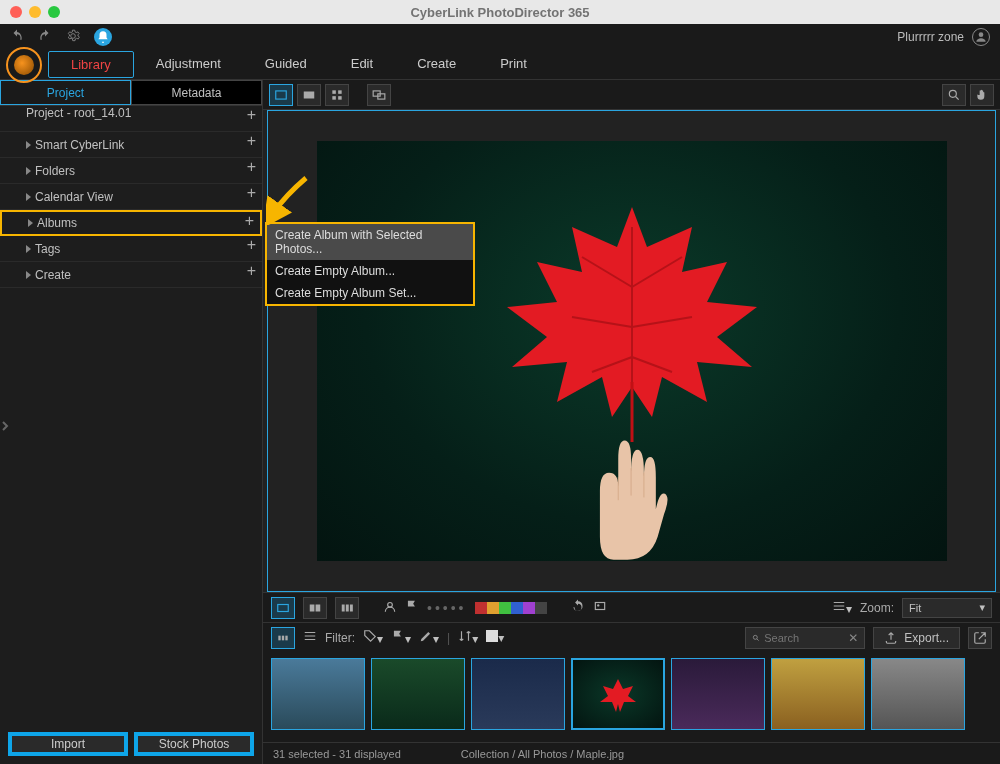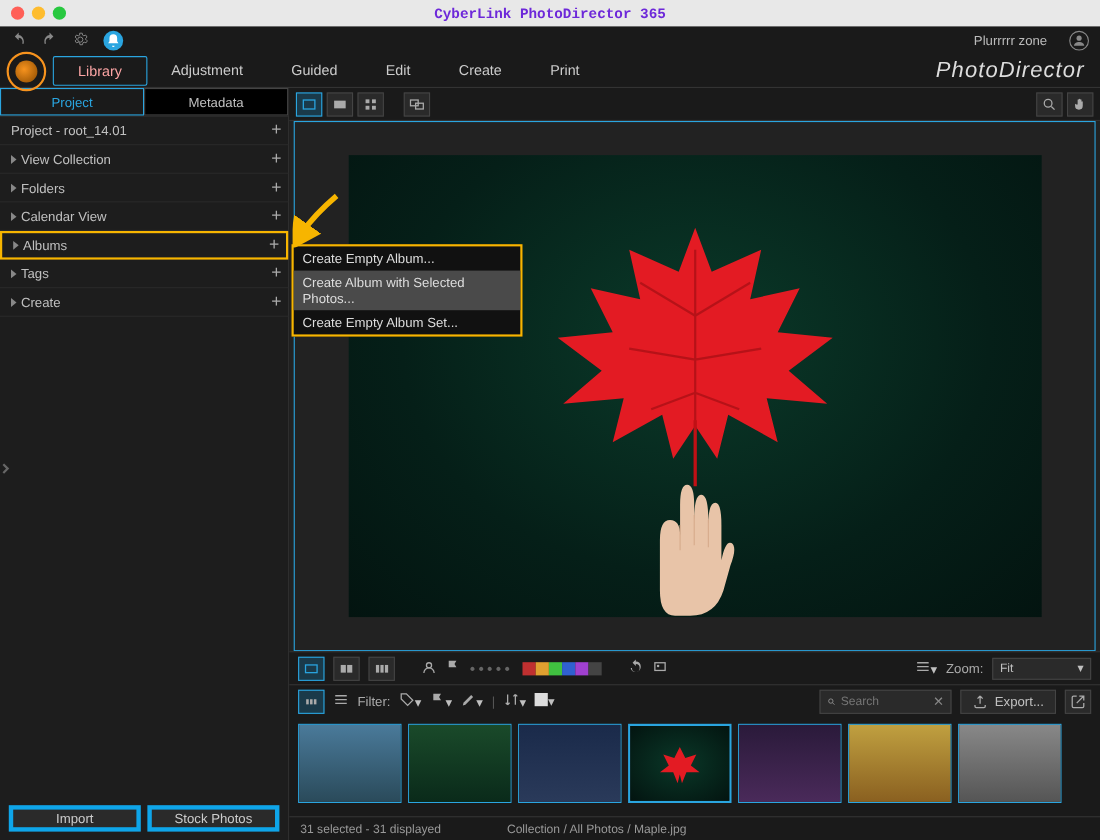"CyberLink PhotoDirector 365" .titlebar .title { color: #6d28d9 -> #737373; font-family: Liberation Mono, monospace -> none }
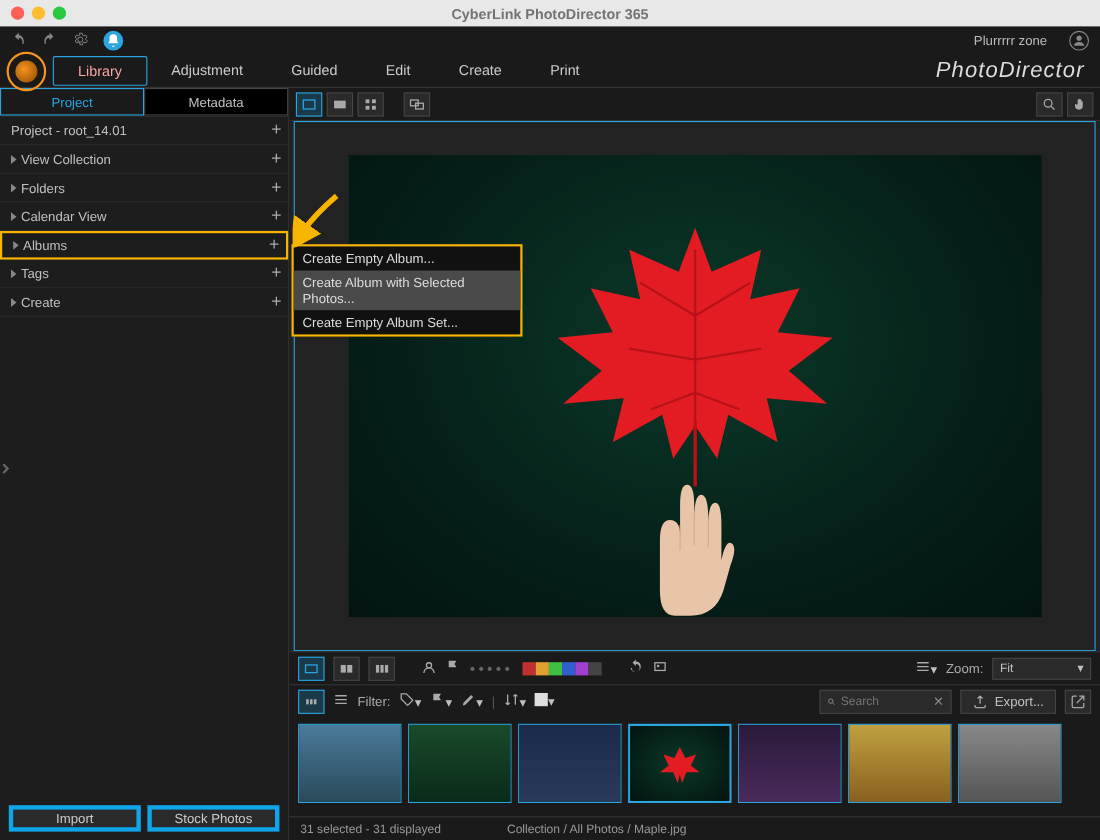"Plurrrrr zone" .user-zone { gap: 20px -> 8px }
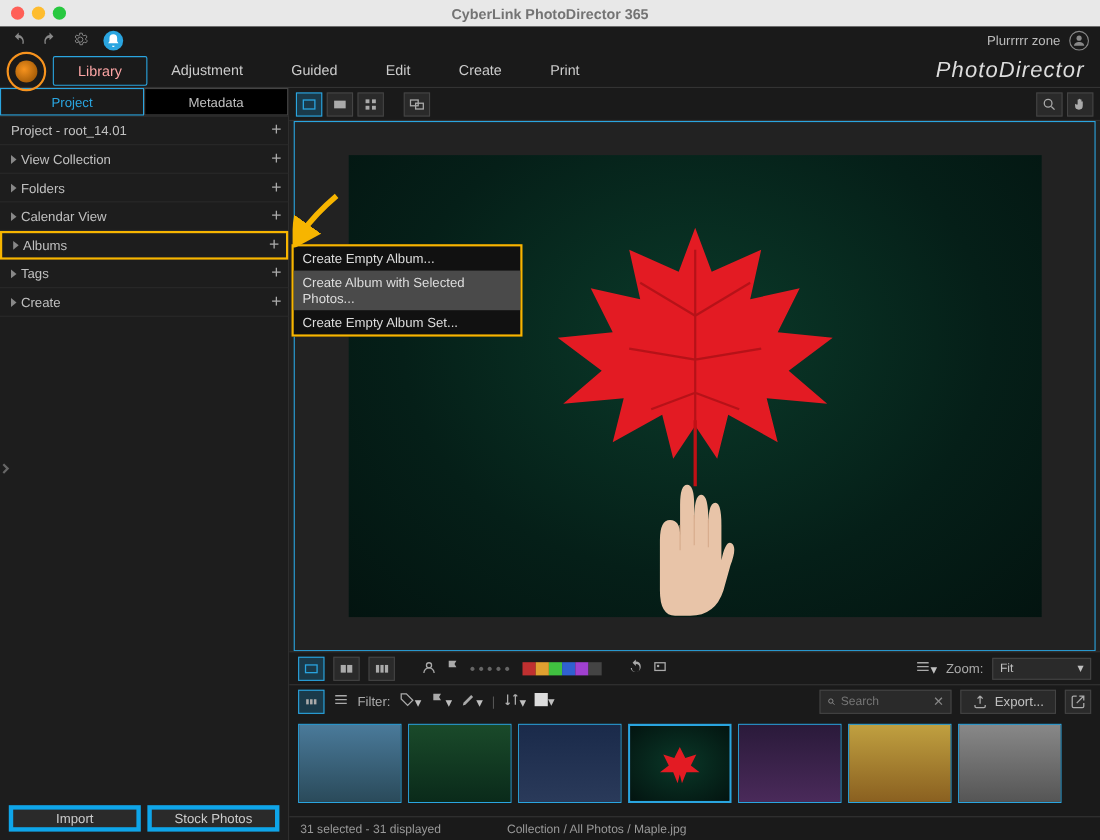"Library" .navtab.active { color: #fca5a5 -> #ef4444 }
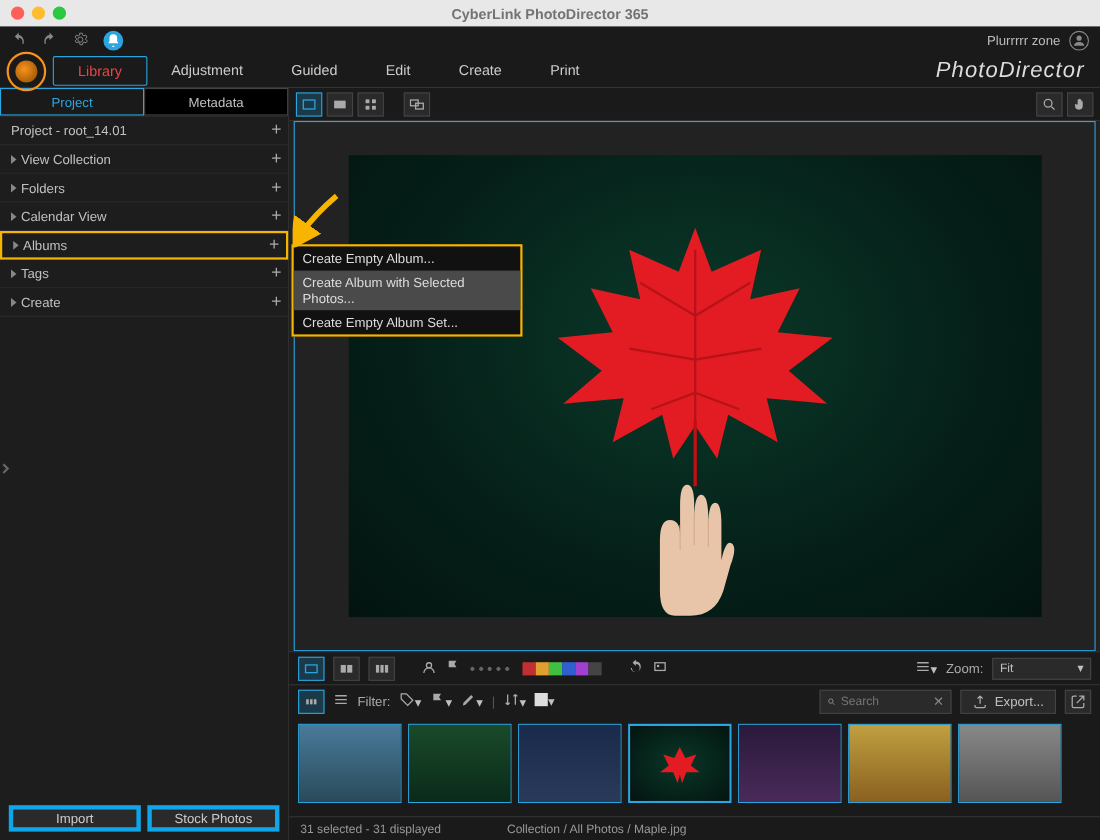"PhotoDirector" div.brand { html: <div>PhotoDirector</div> -> none }
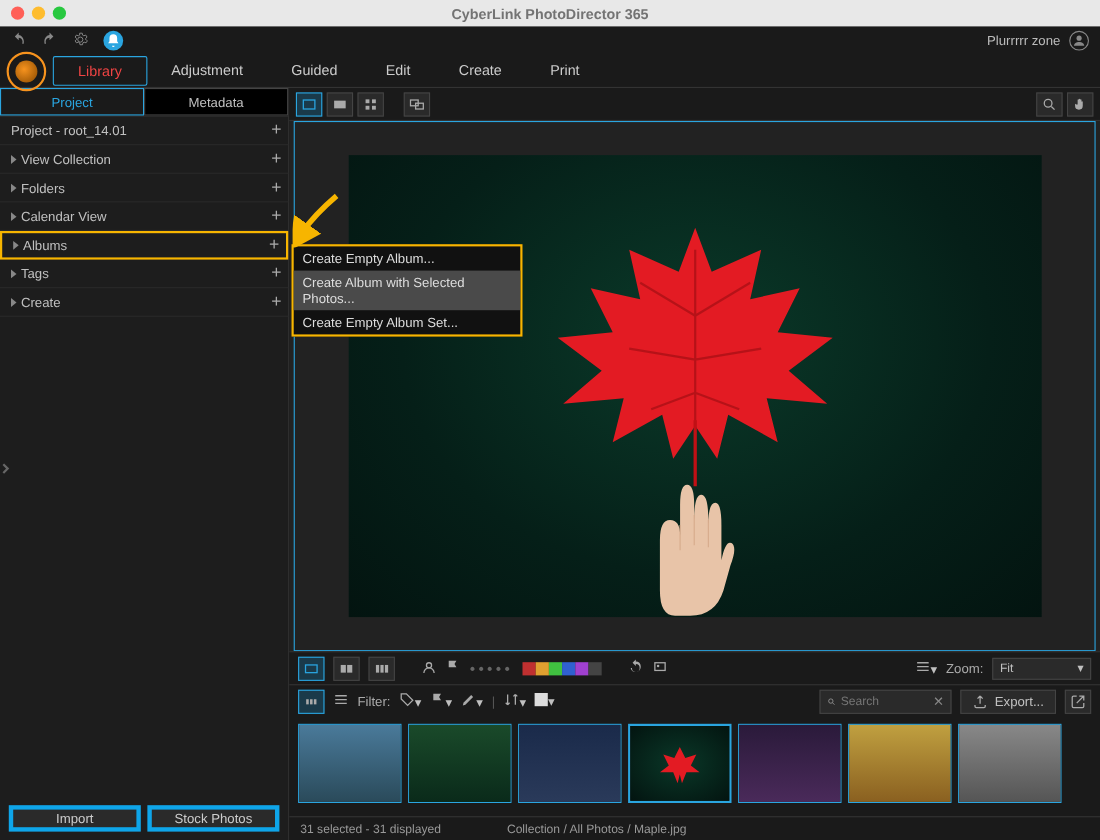"Project - root_14.01" .side-row { align-items: center -> none; padding: 0 6px 0 10px -> 0 6px 0 26px }
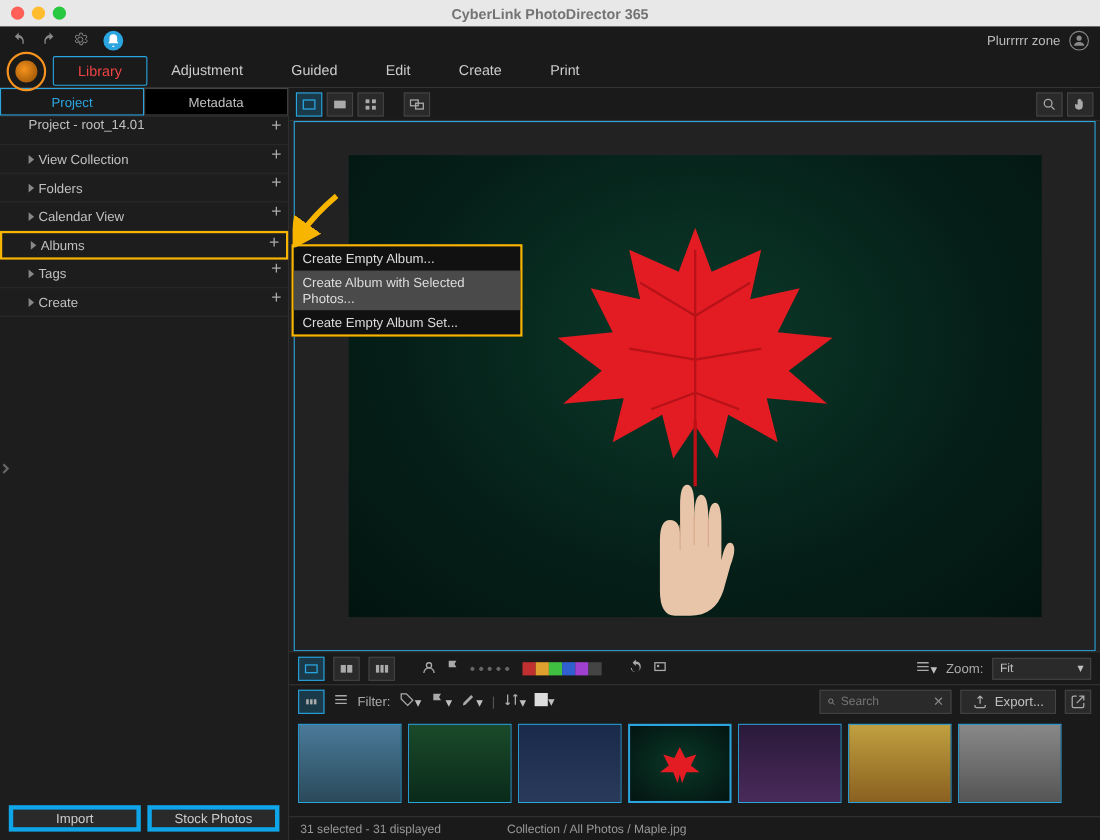"View Collection" span { text: View Collection -> Smart CyberLink }
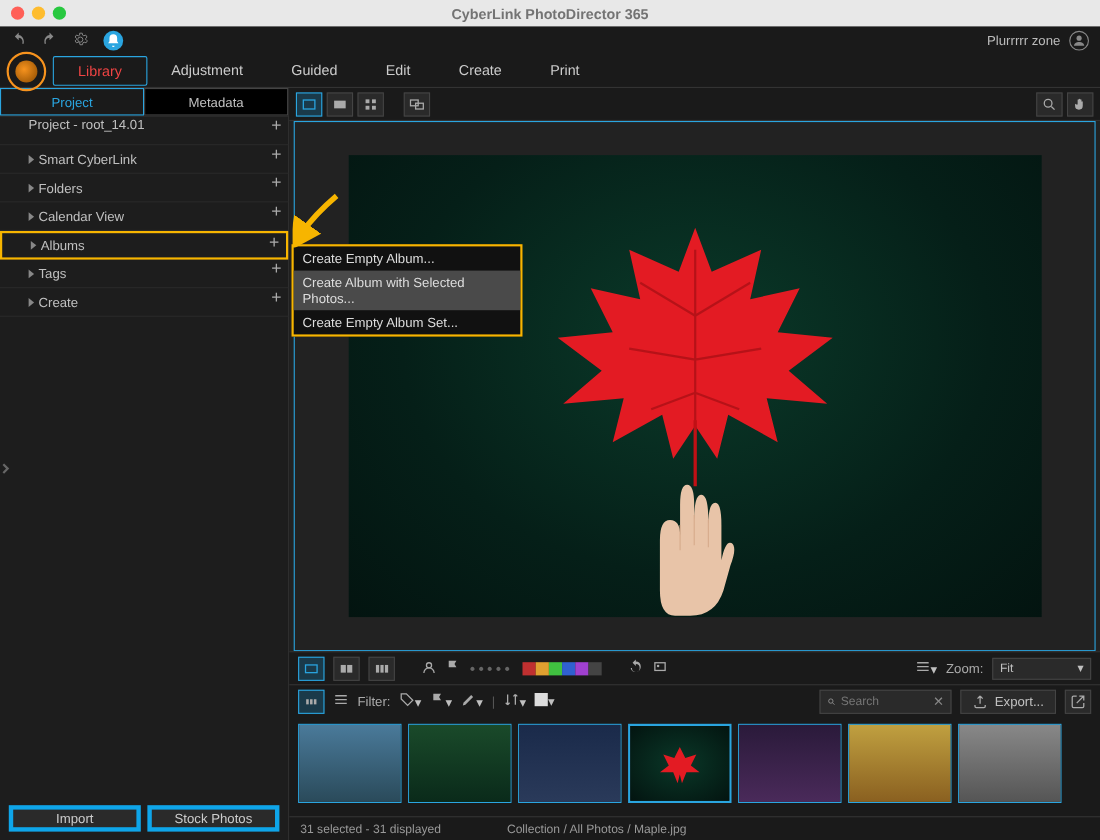"Create Empty Album..." div.ctxitem { order: before "Create Album with Selected Photos..." -> after "Create Album with Selected Photos..." }
